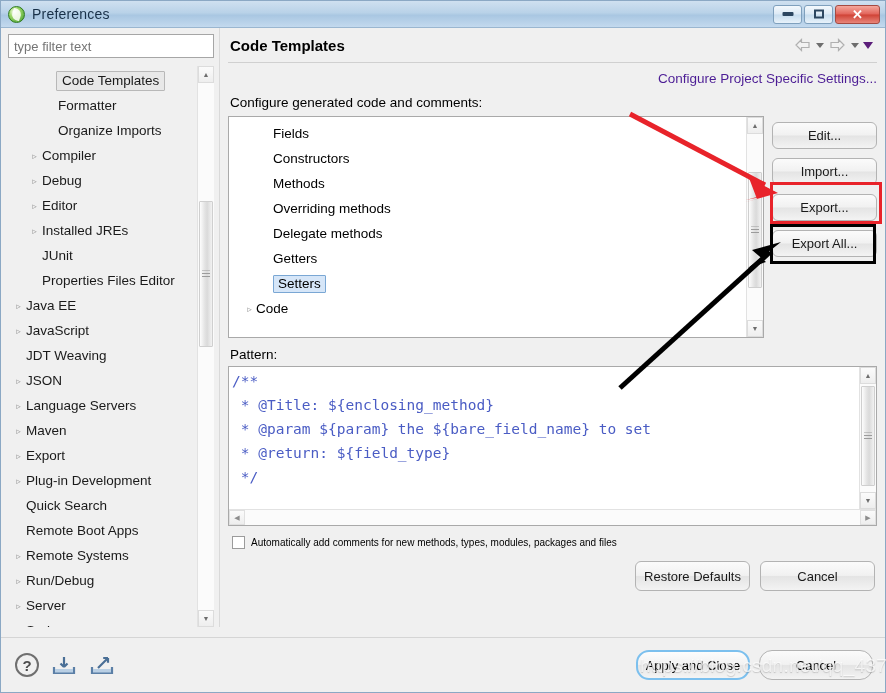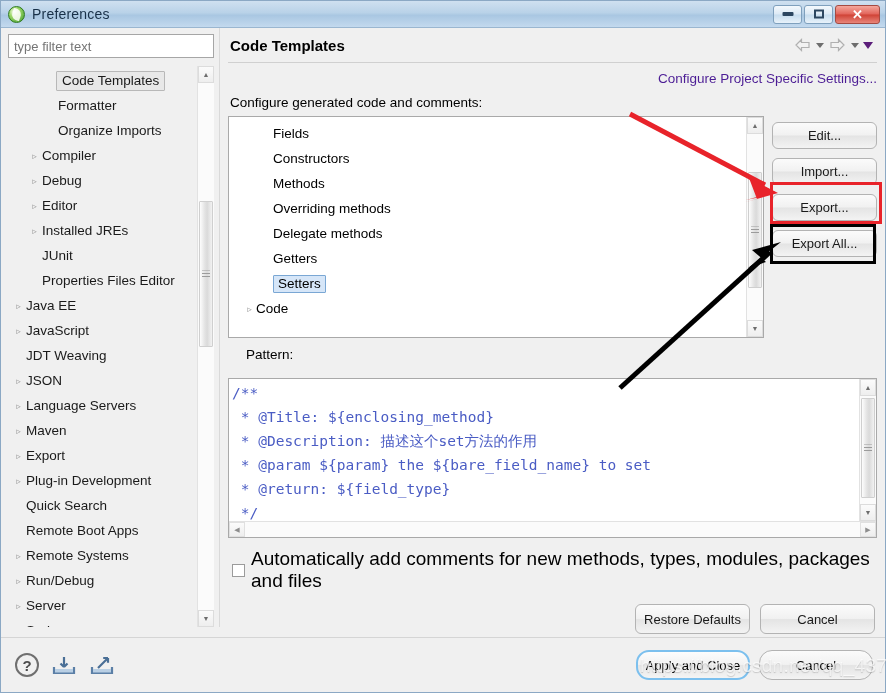"Pattern:" .pattern-label { margin-left: 16px -> none; padding: 9px 0 16px 2px -> 9px 0 4px 2px }
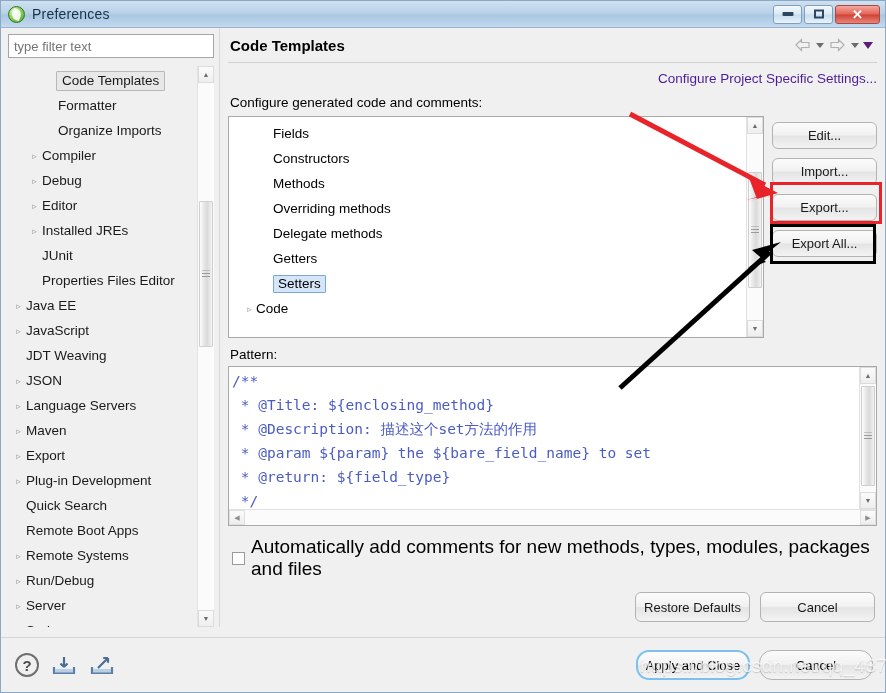"* @Description: 描述这个set方法的作用" div { html: <div> * @Description: 描述这个set方法的作用</div> -> none }
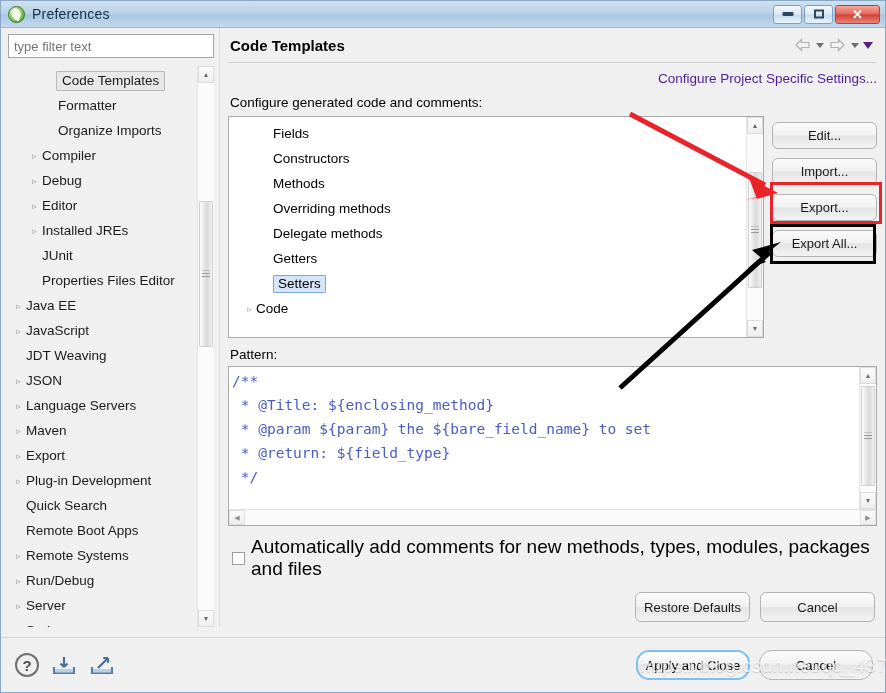"Automatically add comments for new" .chk-label { font-size: 19px -> 10px }
